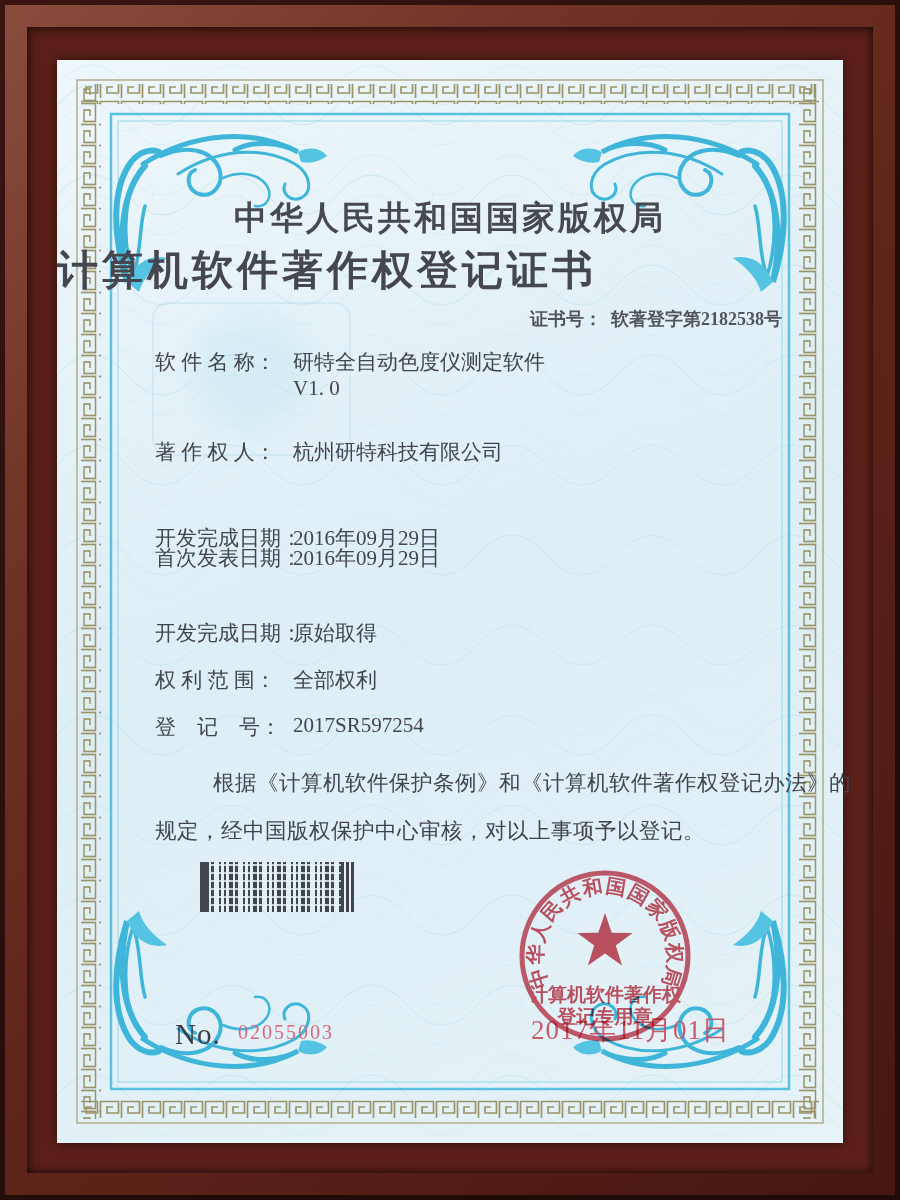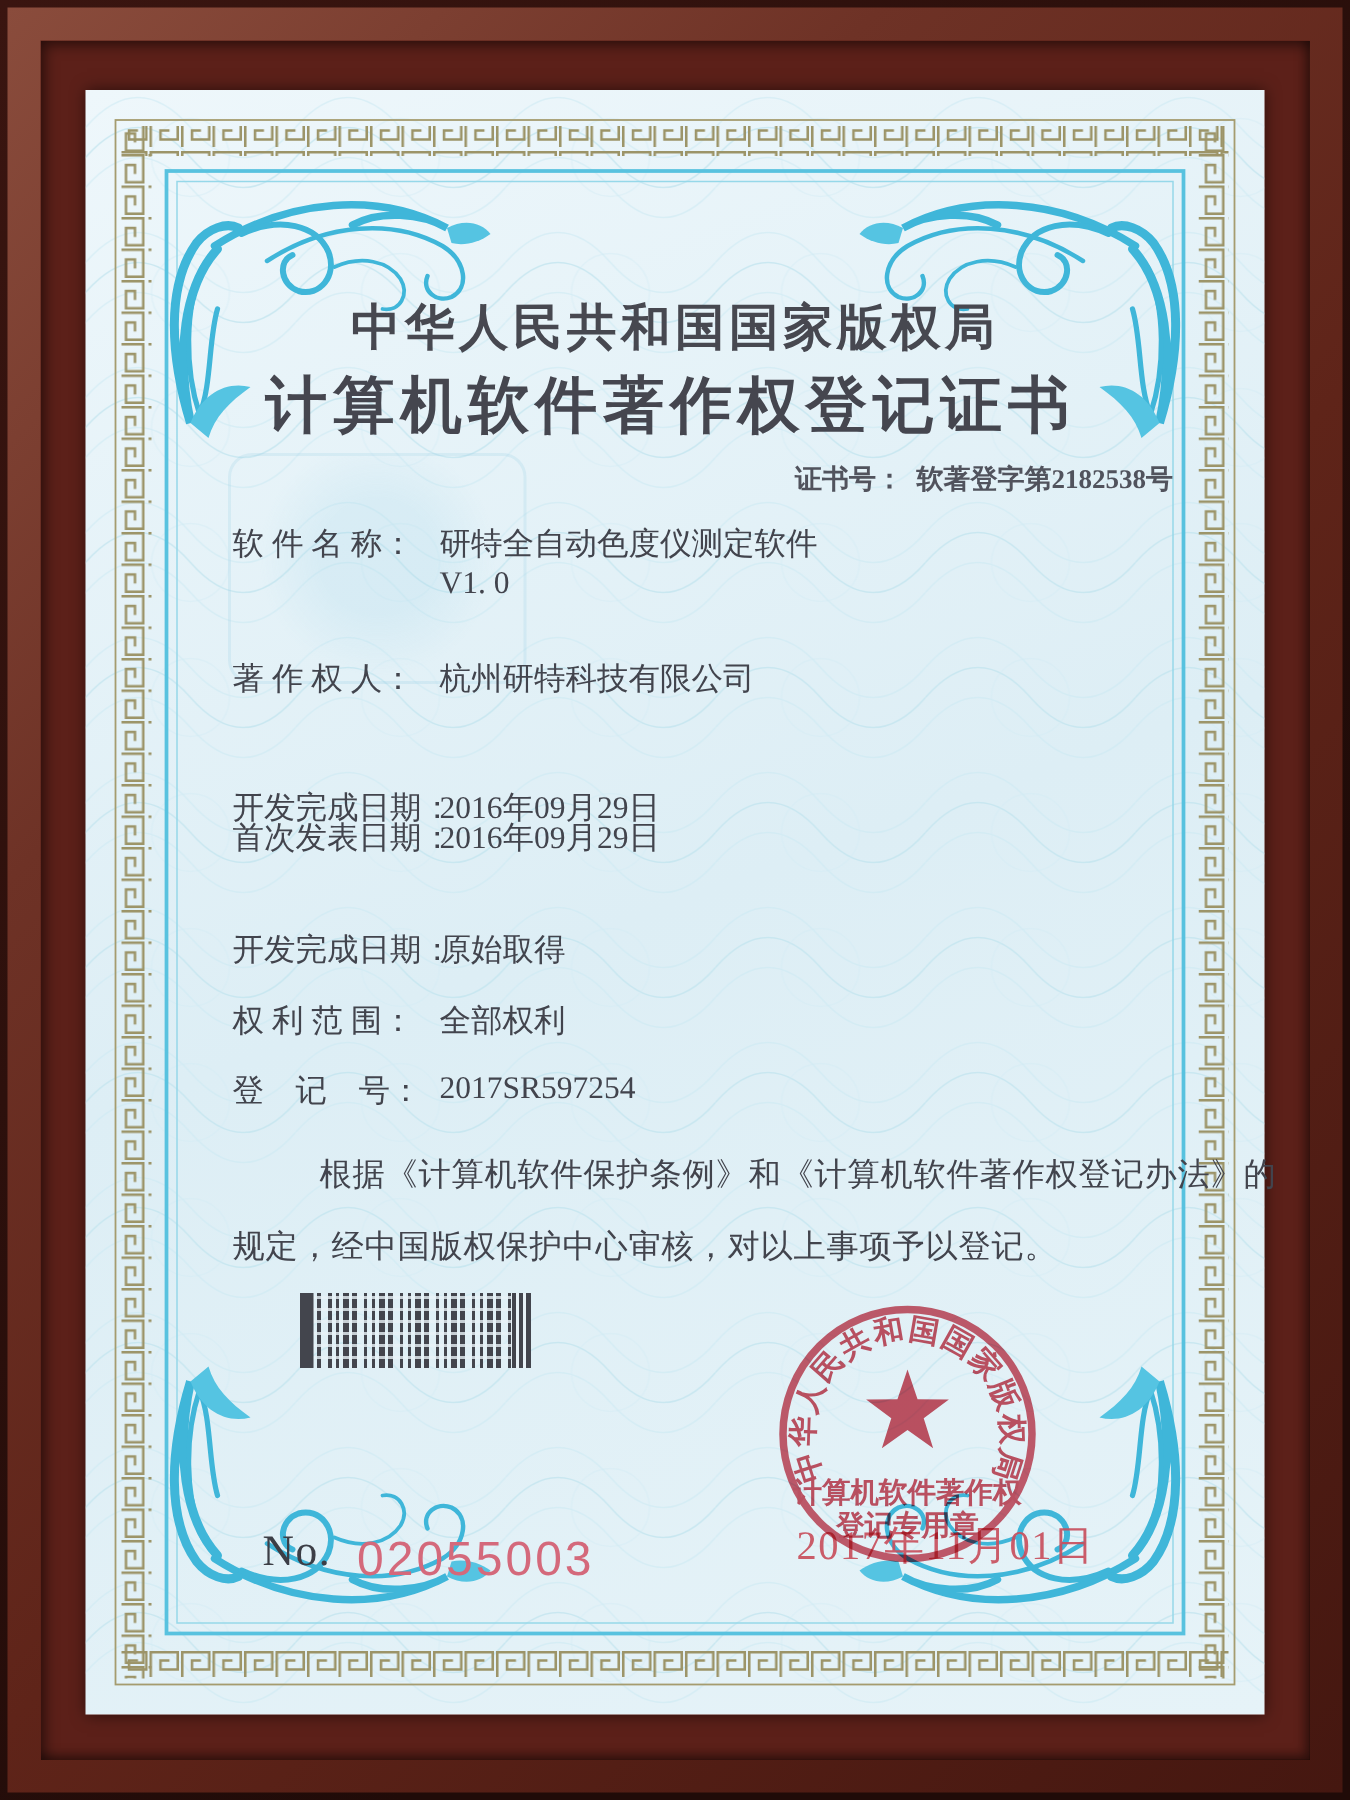"计算机软件著作权登记证书" .ctitle { text-align: right -> left }
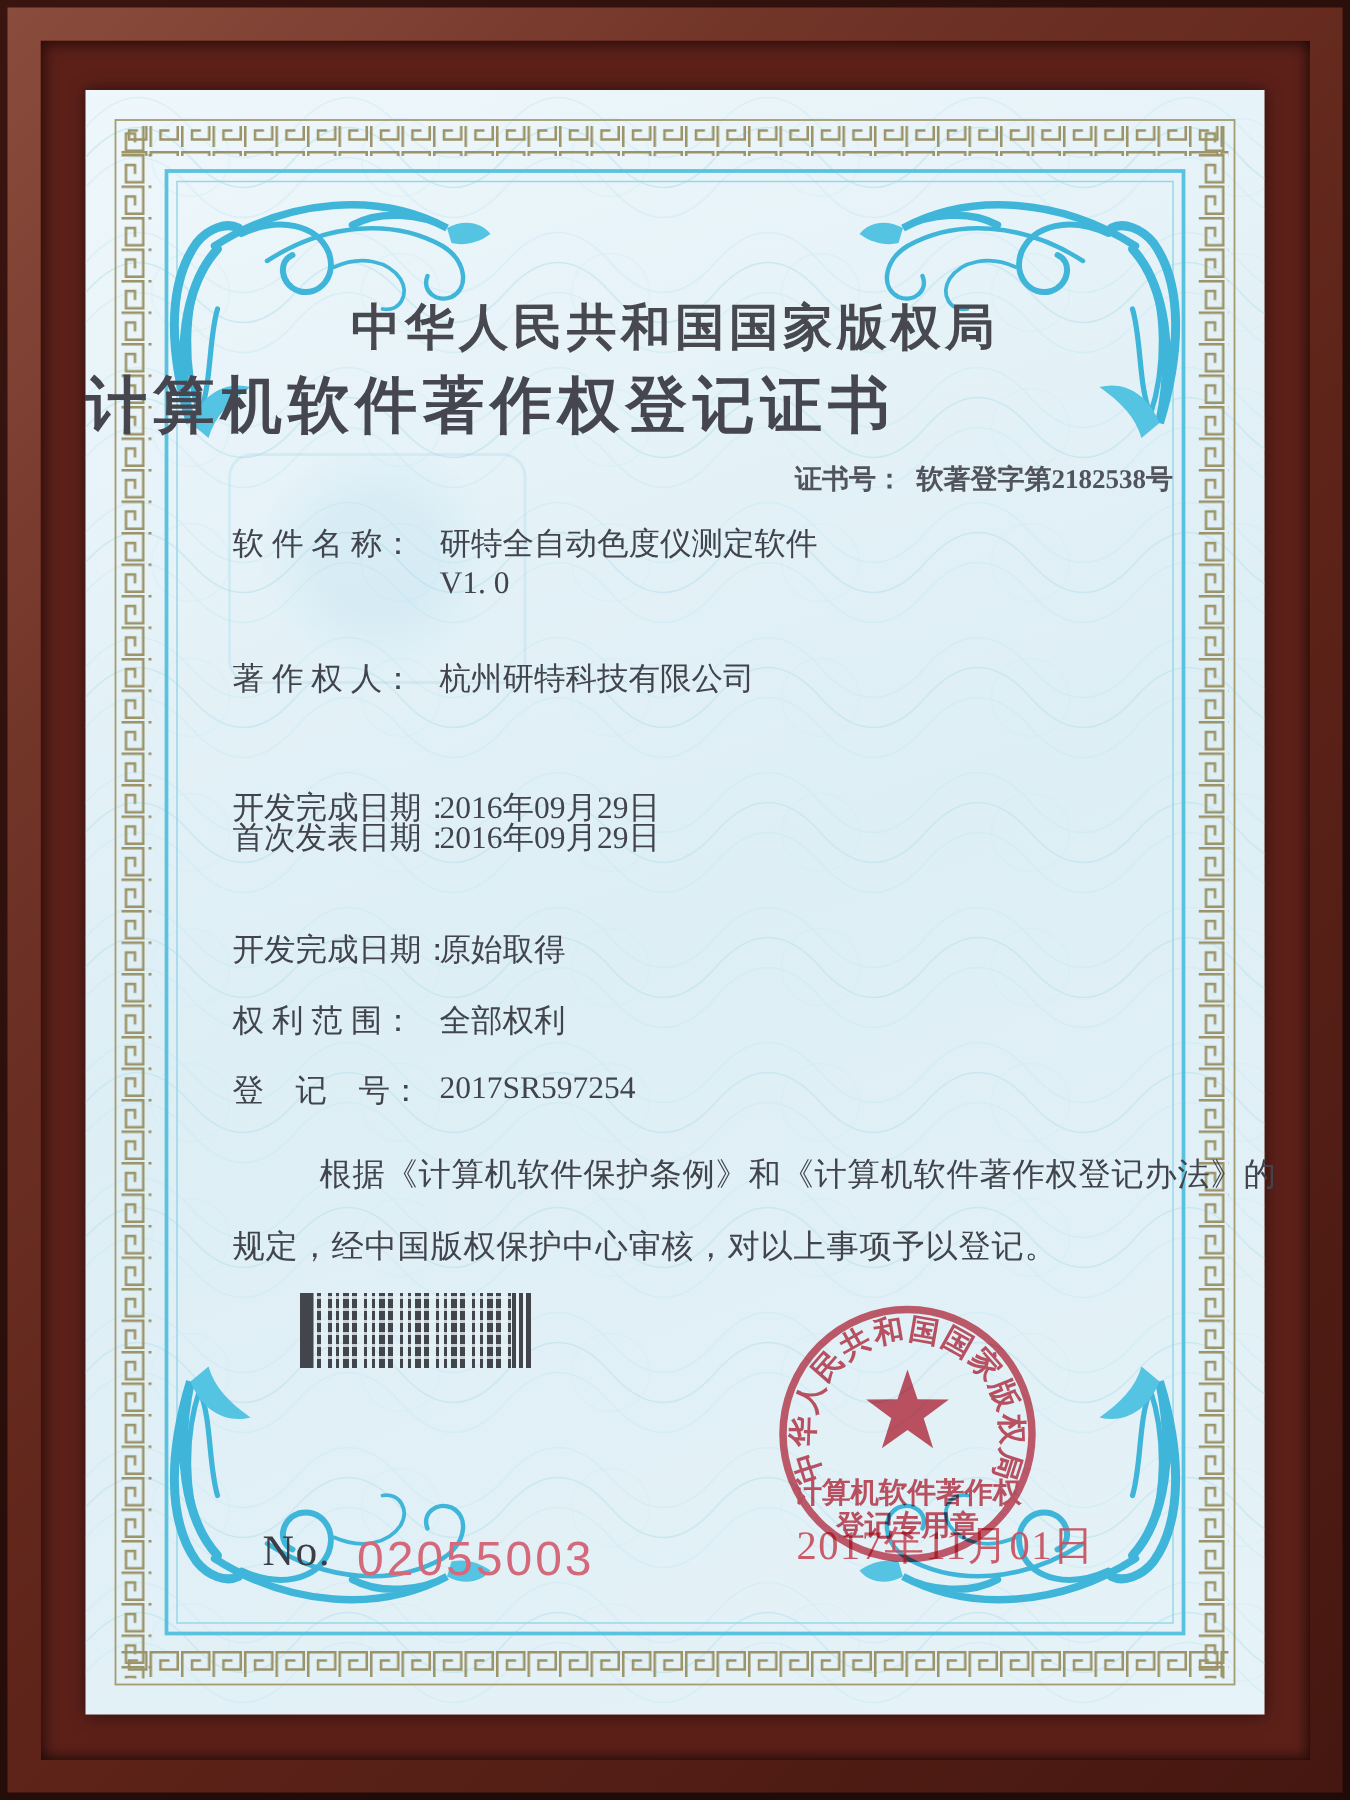"02055003" .serial-num { font-family: Liberation Sans, sans-serif -> Liberation Serif, serif; font-size: 32px -> 20px }
